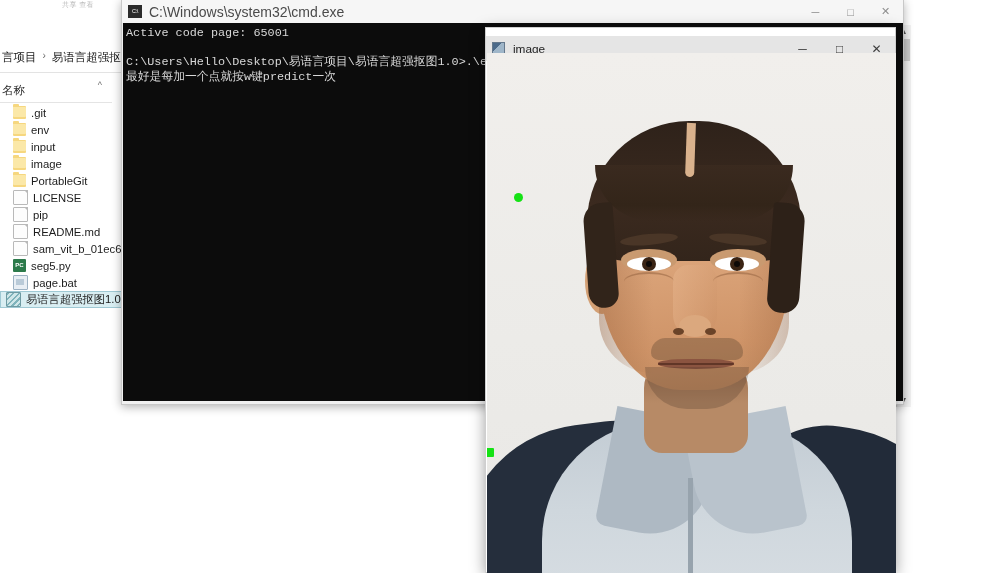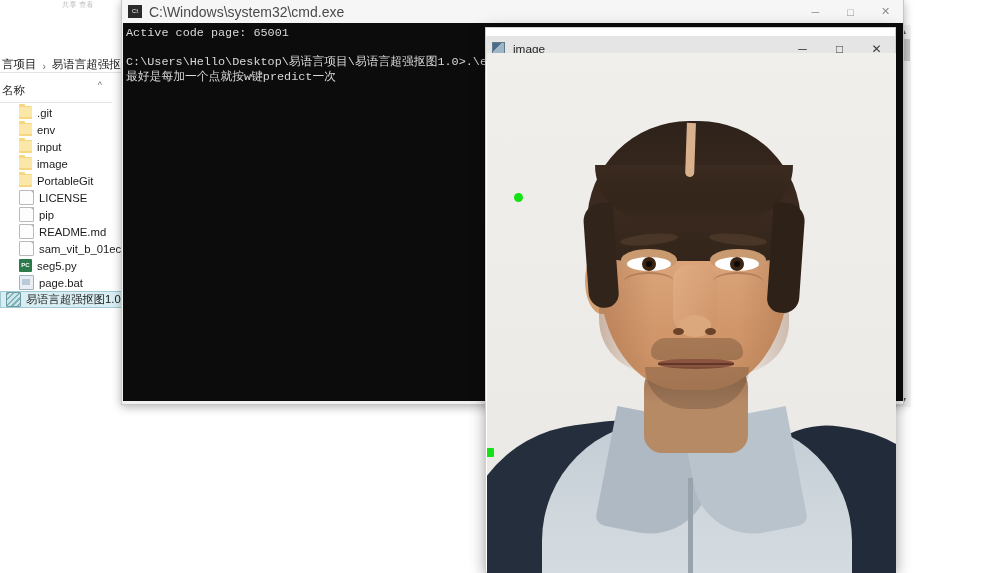"言项目" #breadcrumb { align-items: flex-end -> flex-start }
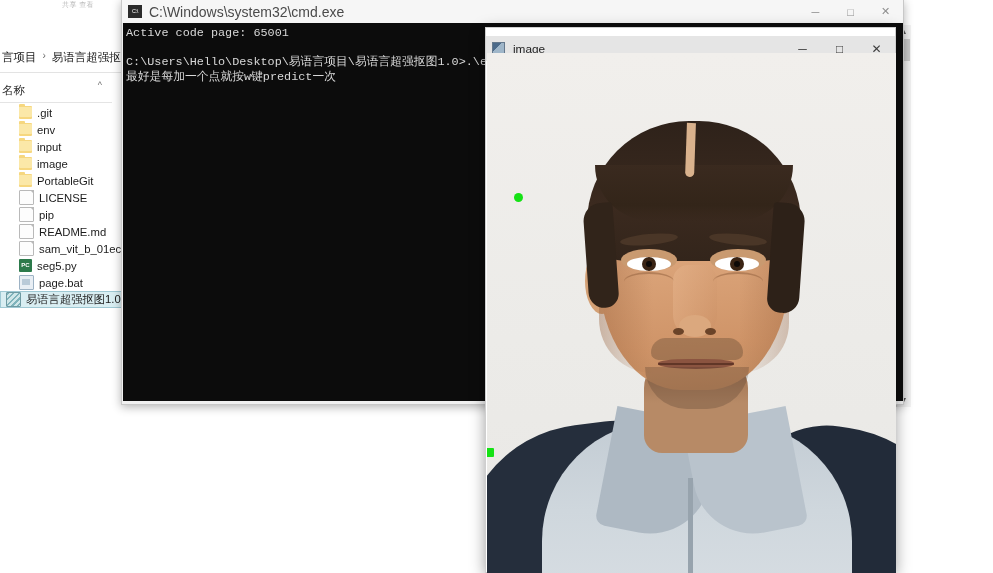".git" .file-row { padding-left: 19px -> 13px }
